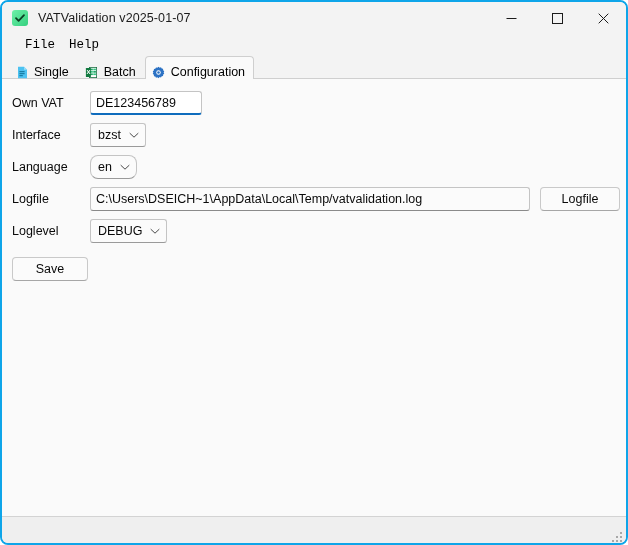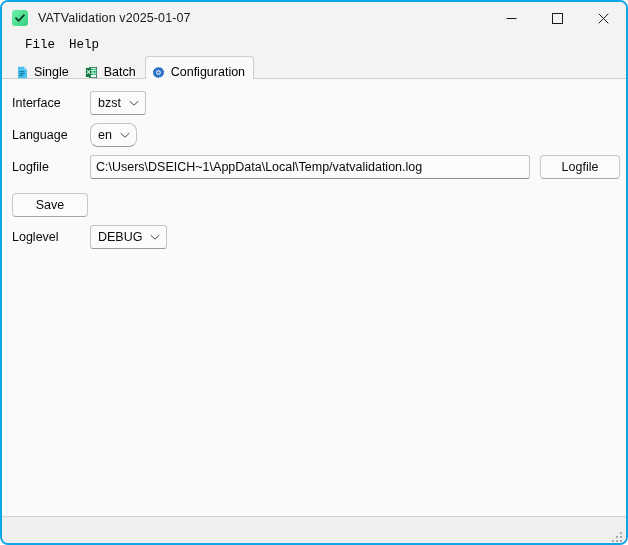"Own VAT" div.form-row { html: none -> <div> <div>Own VAT</div> <input> </div> }
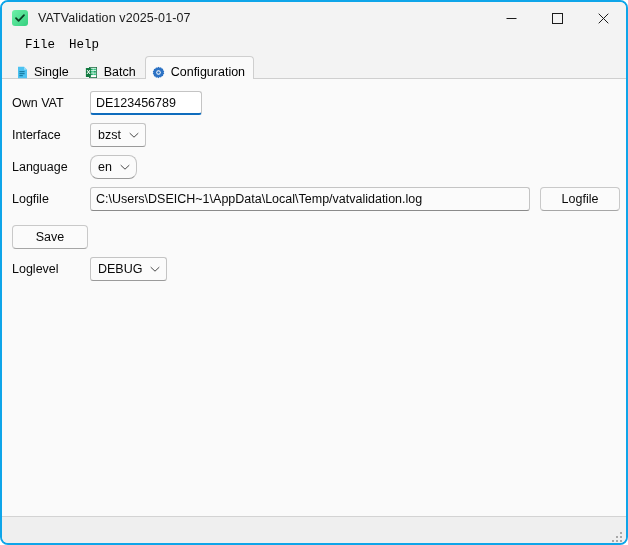"Save" div.form-row { order: before "Loglevel" -> after "Loglevel" }
